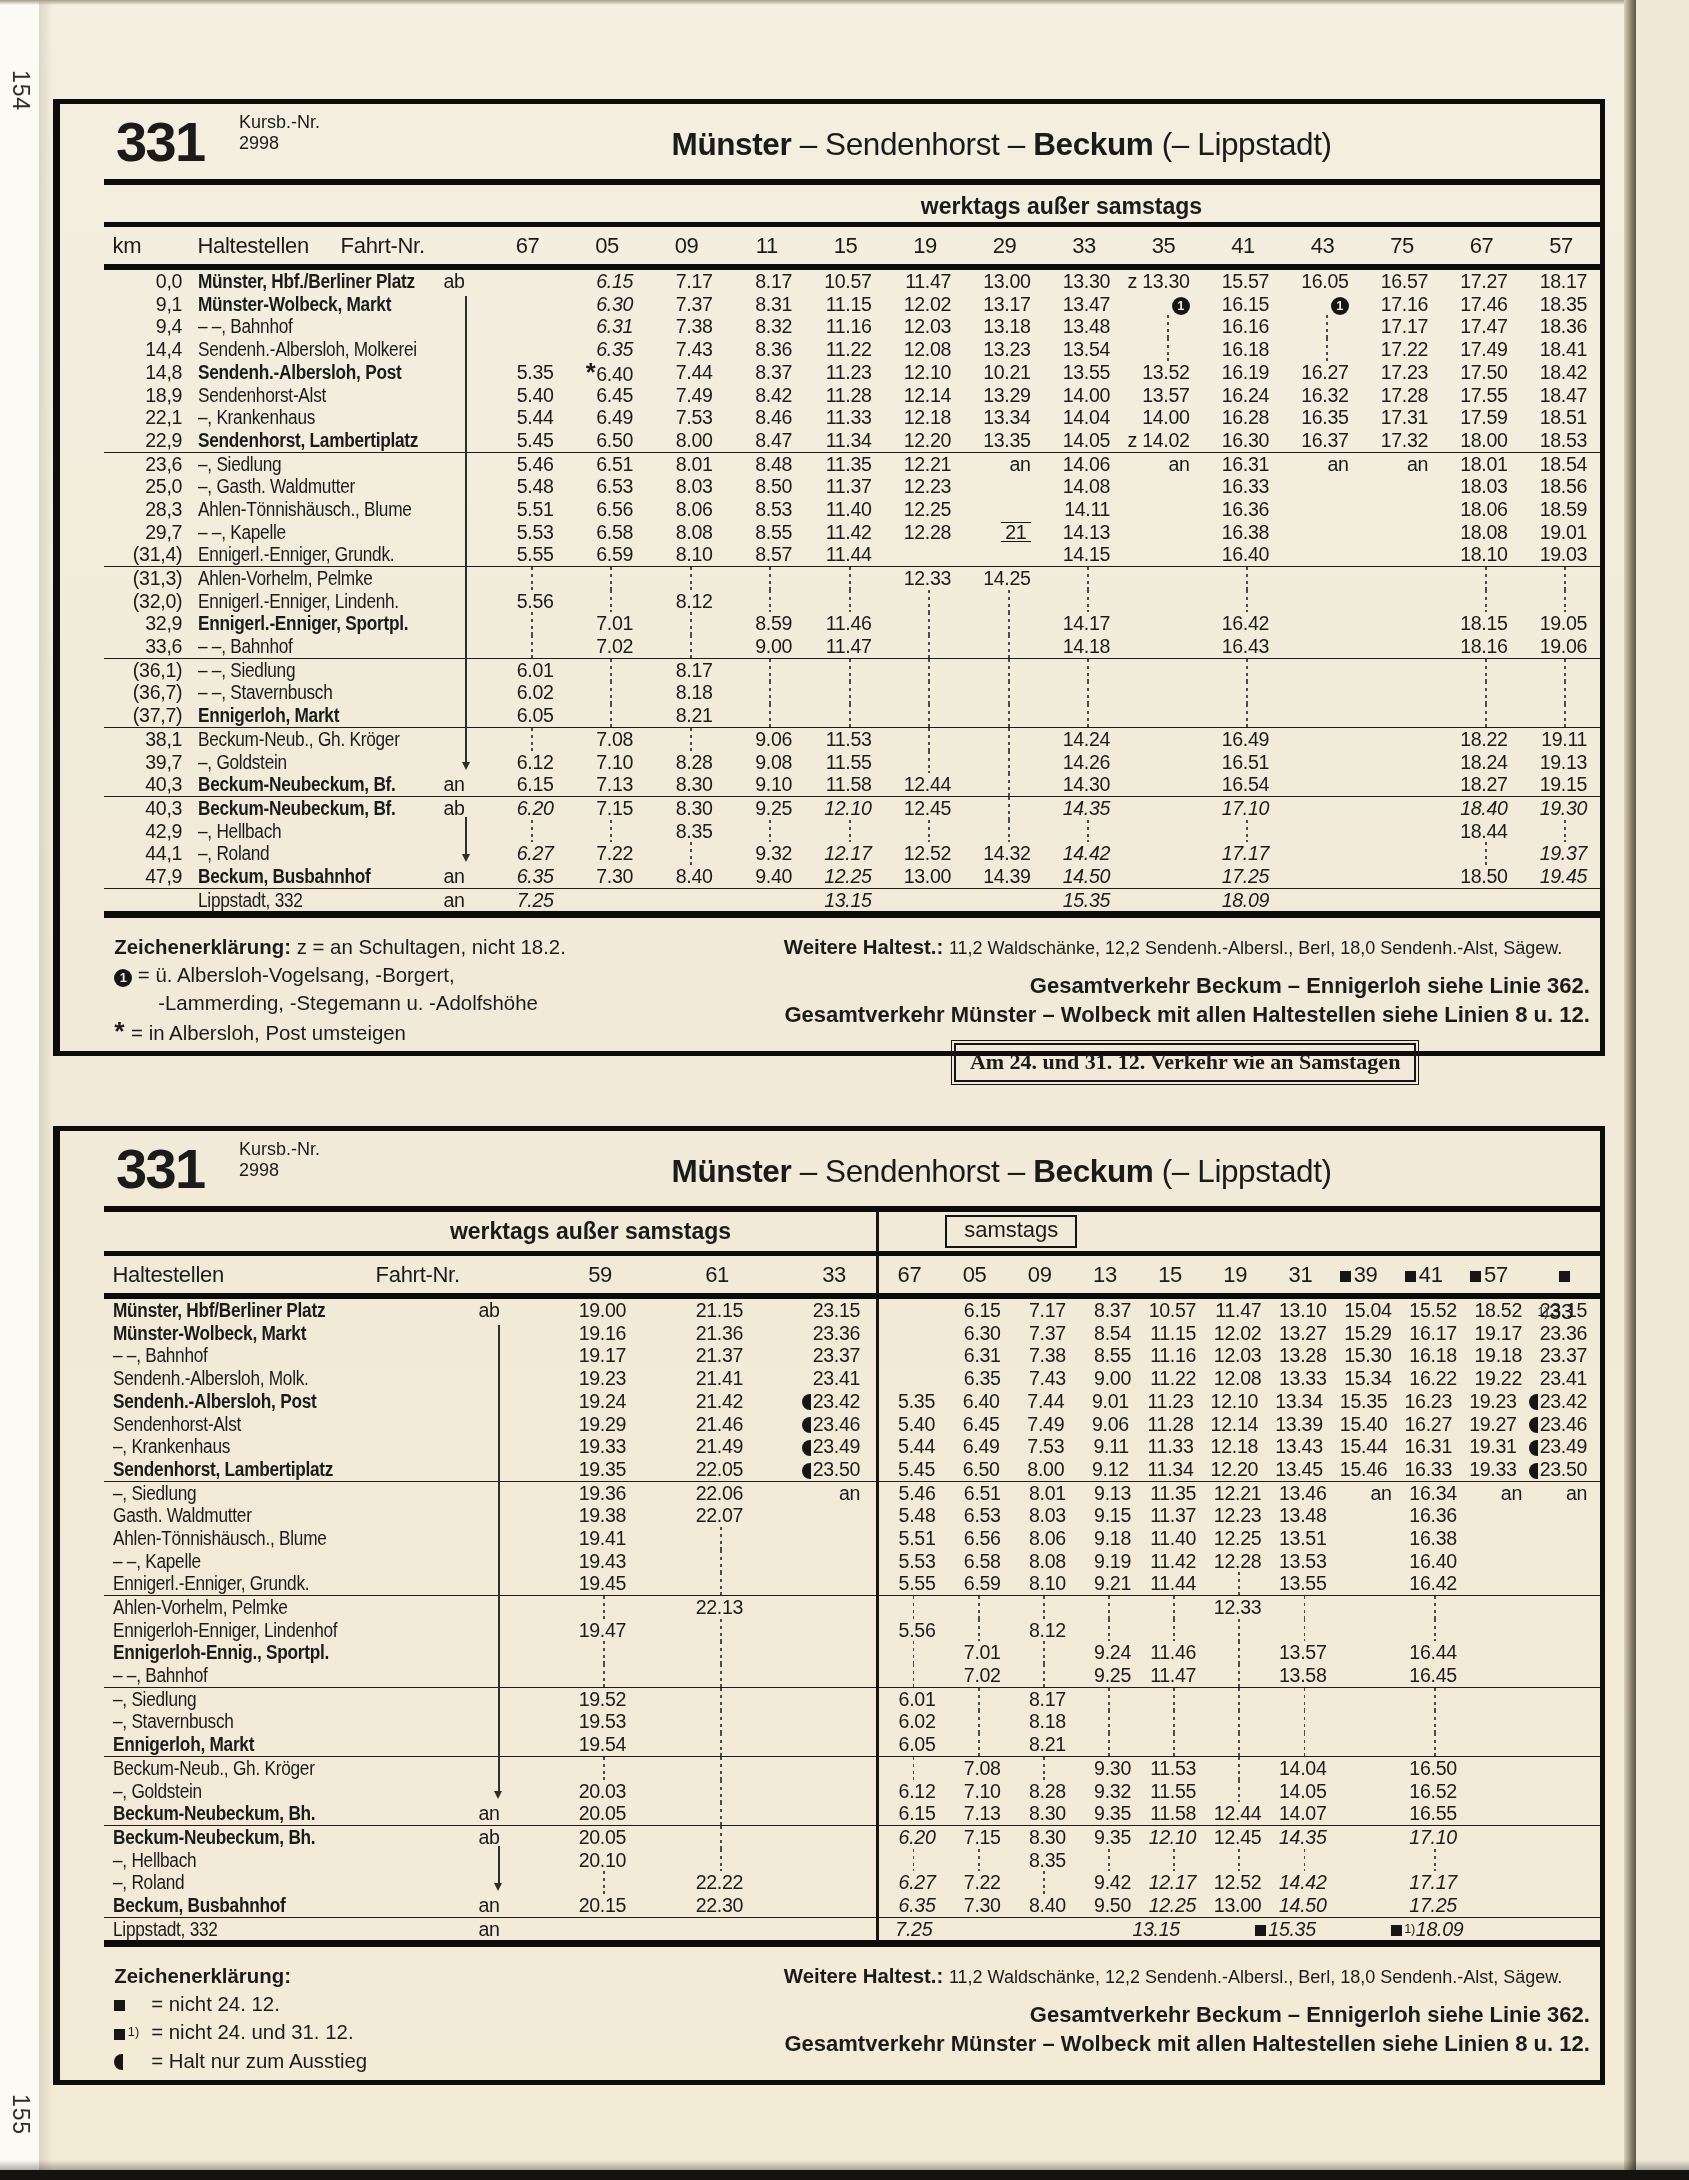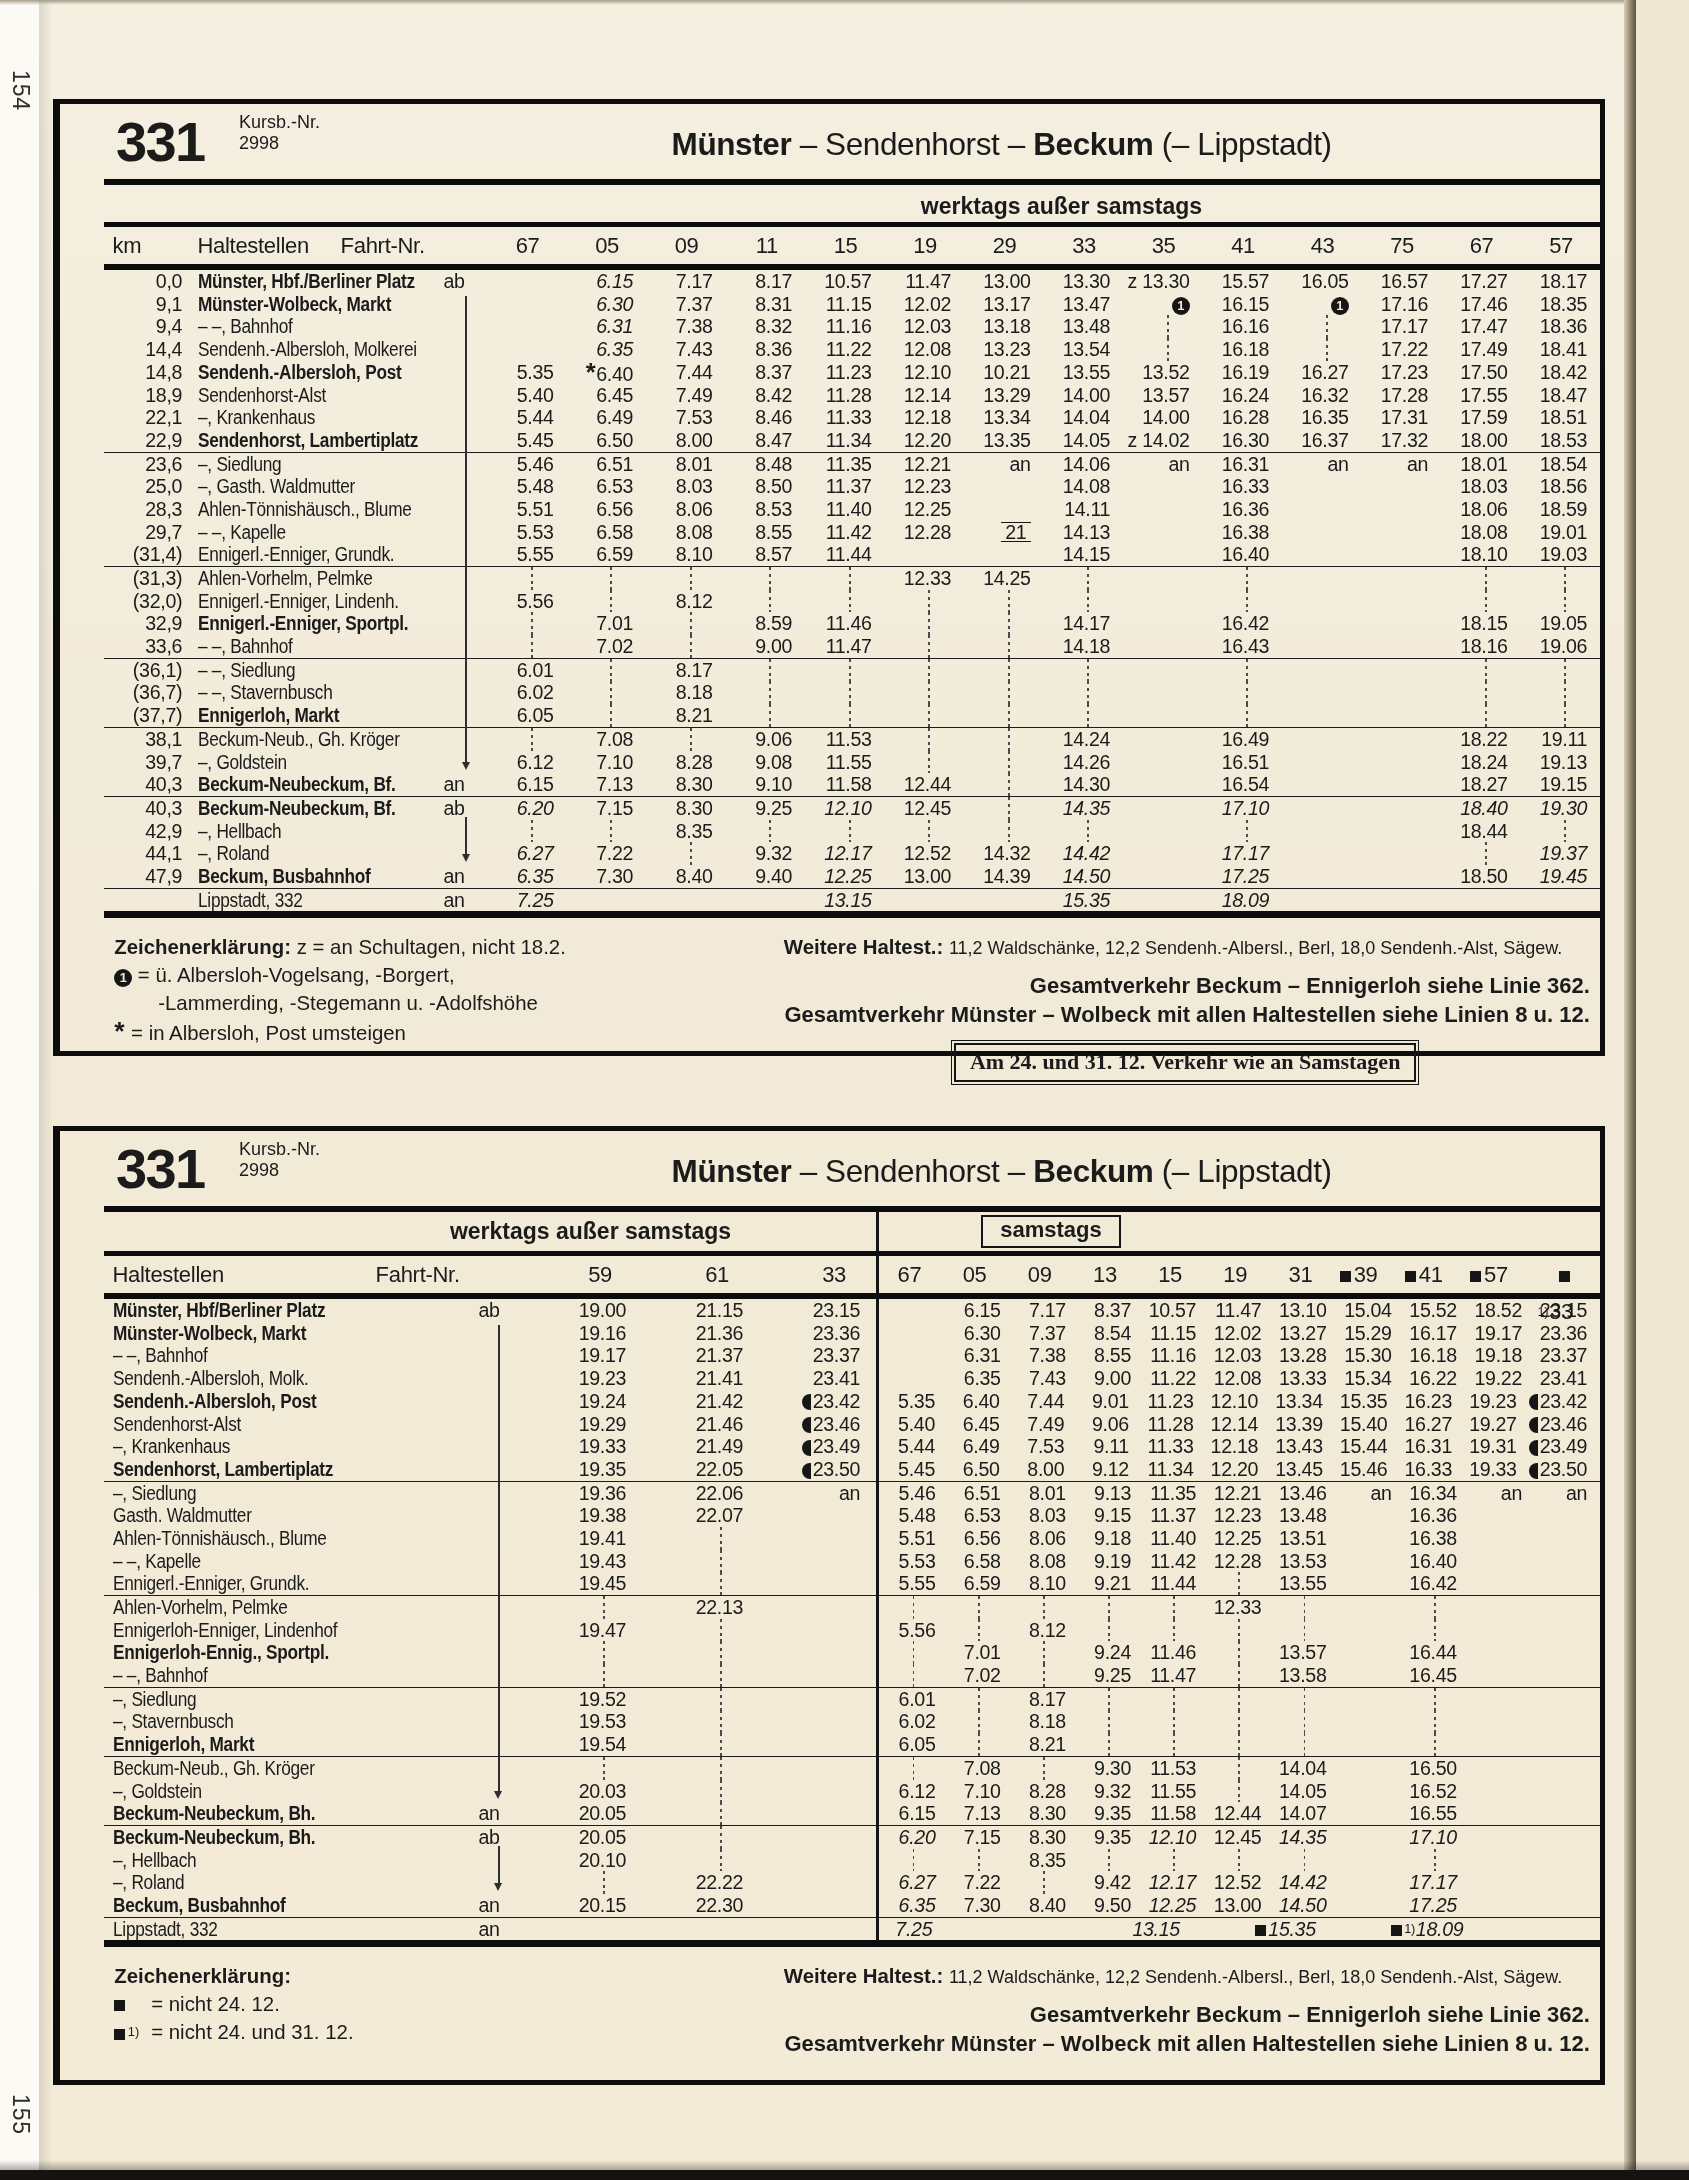"samstags" .samsbox { font-weight: 700 -> 400; margin-left: 98px -> 62px }
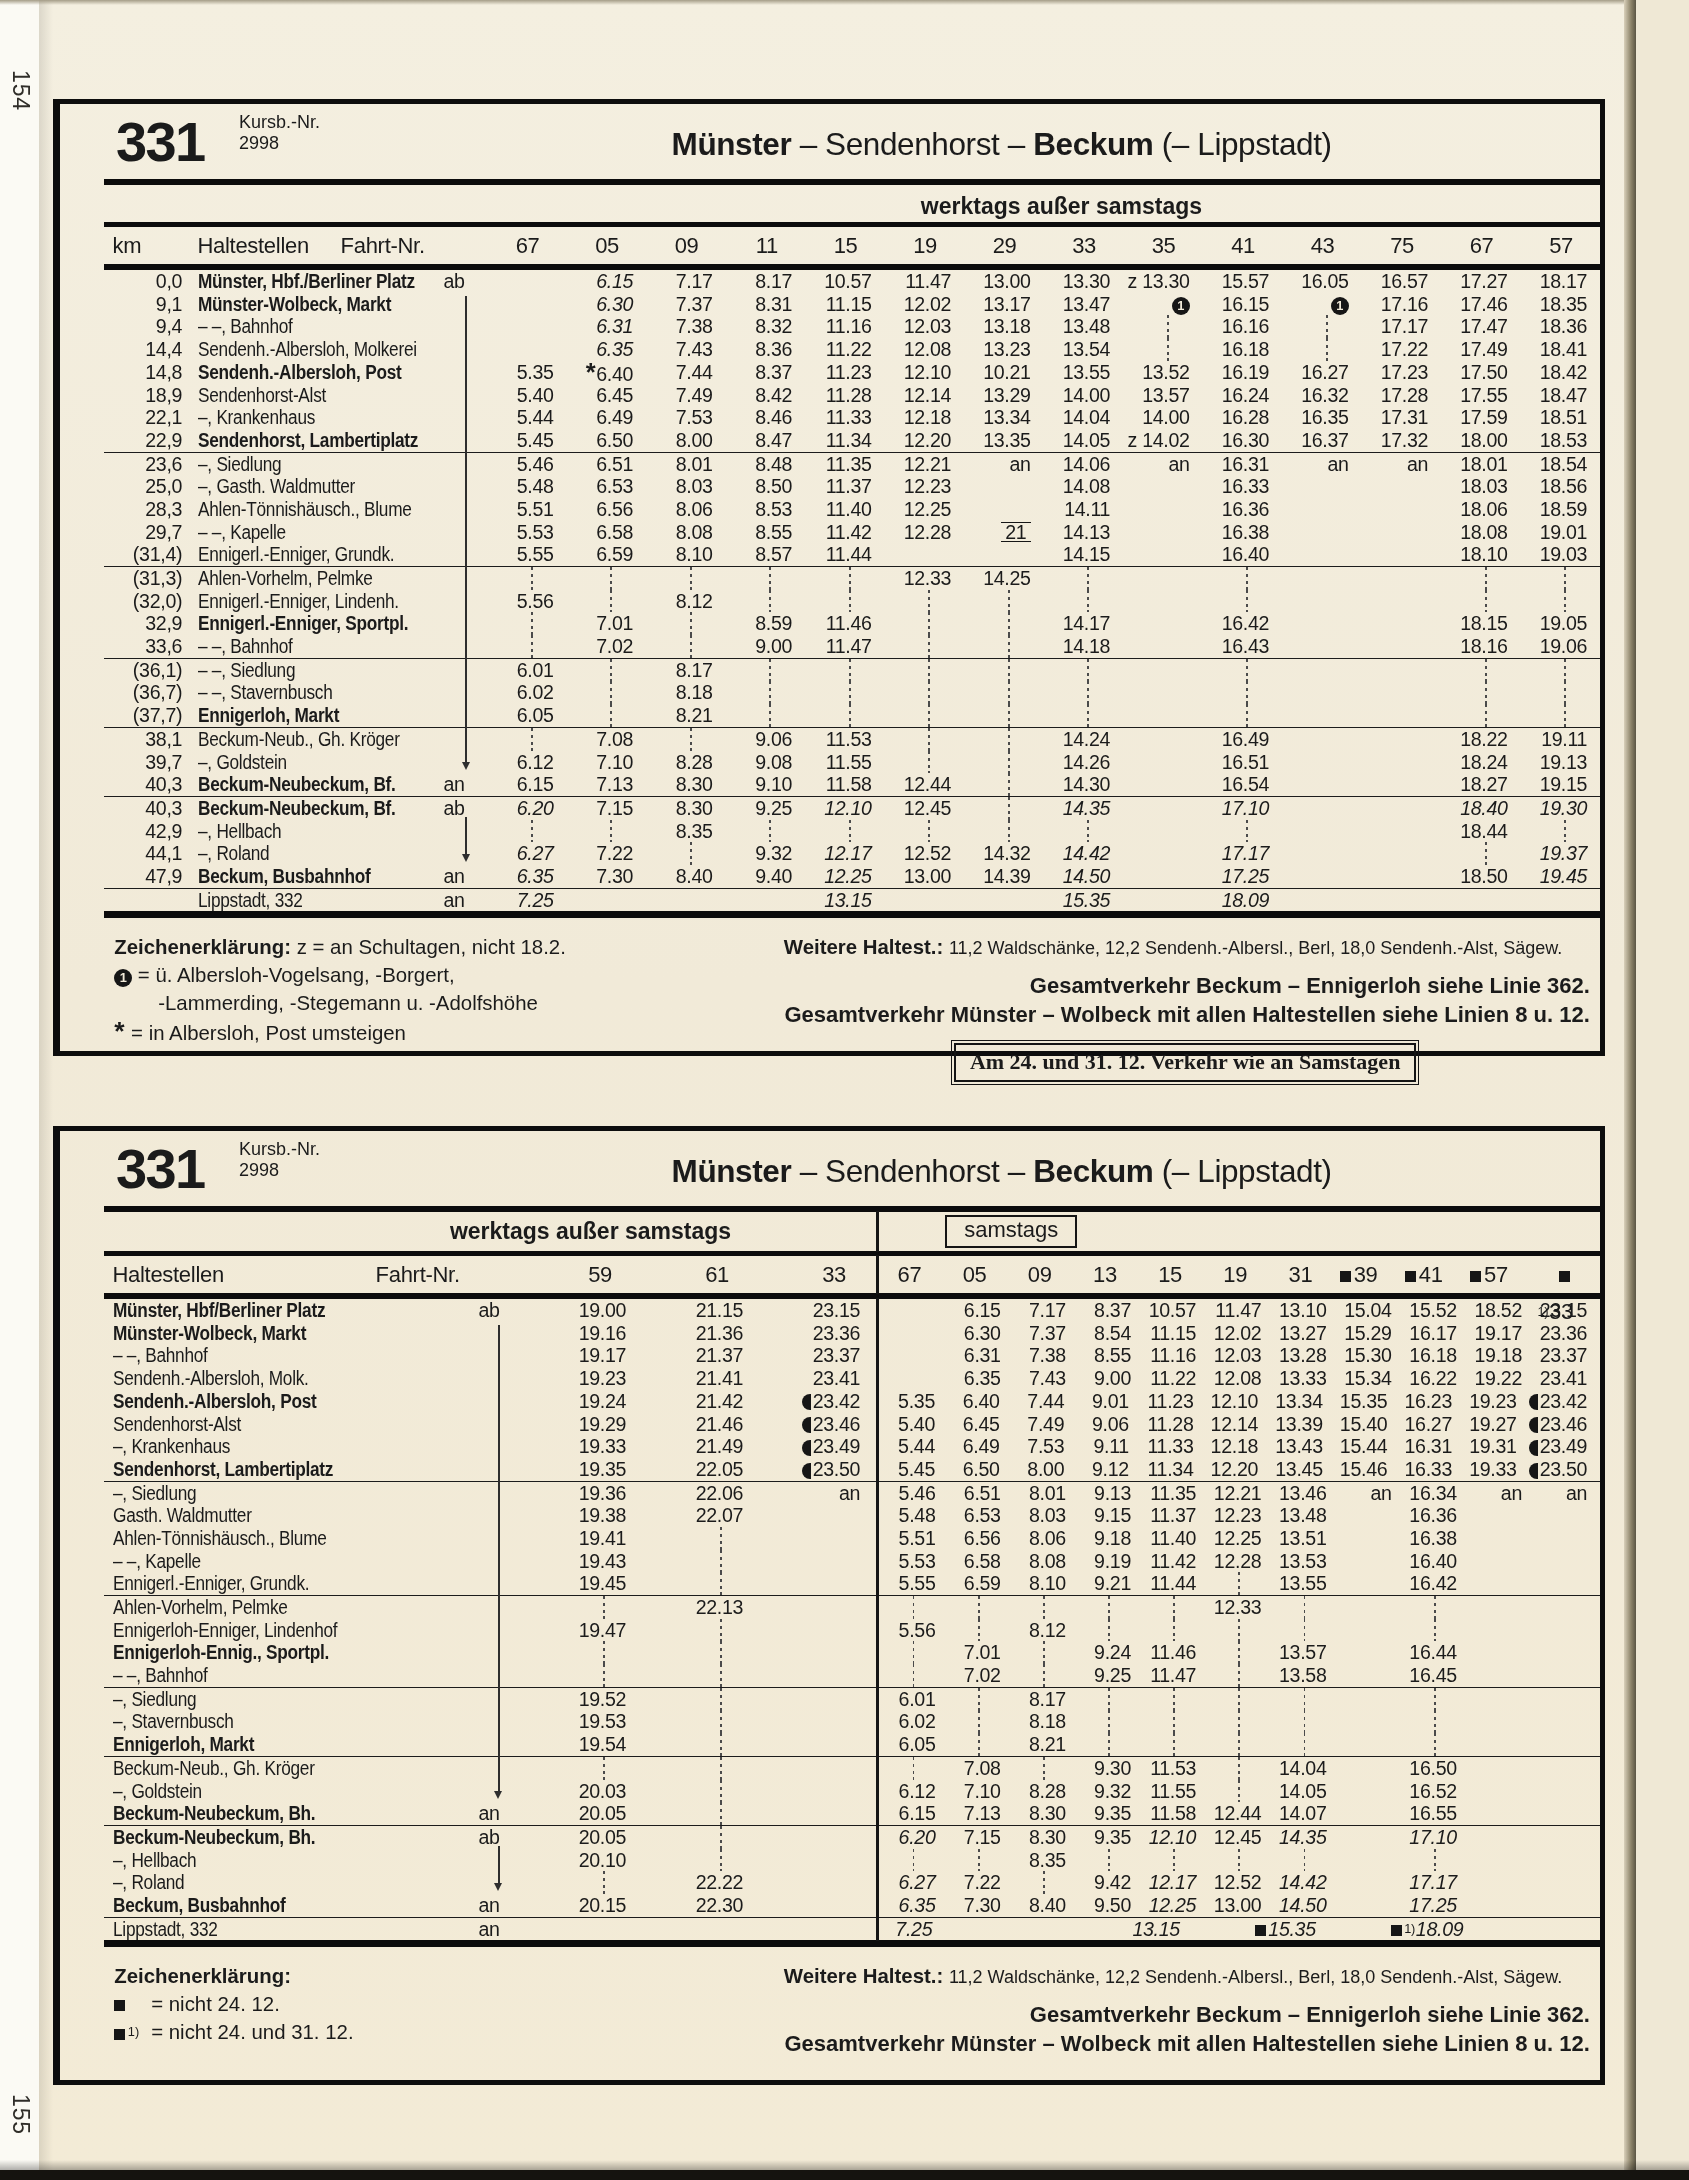"= Halt nur zum Ausstieg" div.ll { html: none -> <div><span><span></span></span><span>= Halt nur zum Ausstieg</span></div> }
